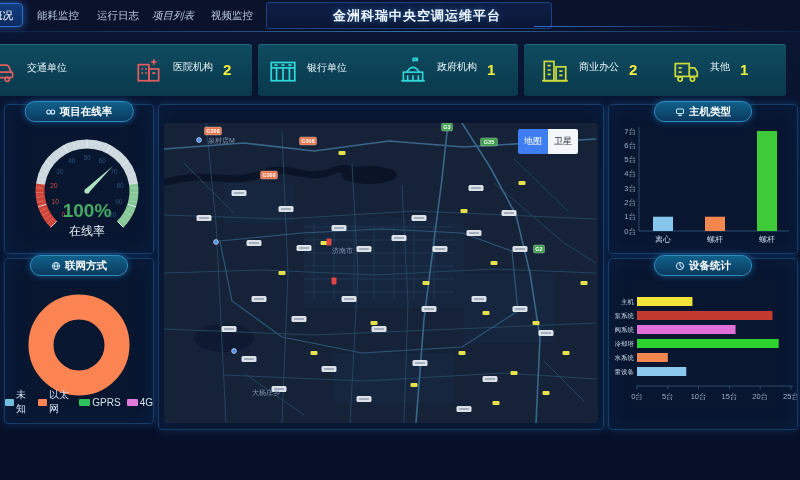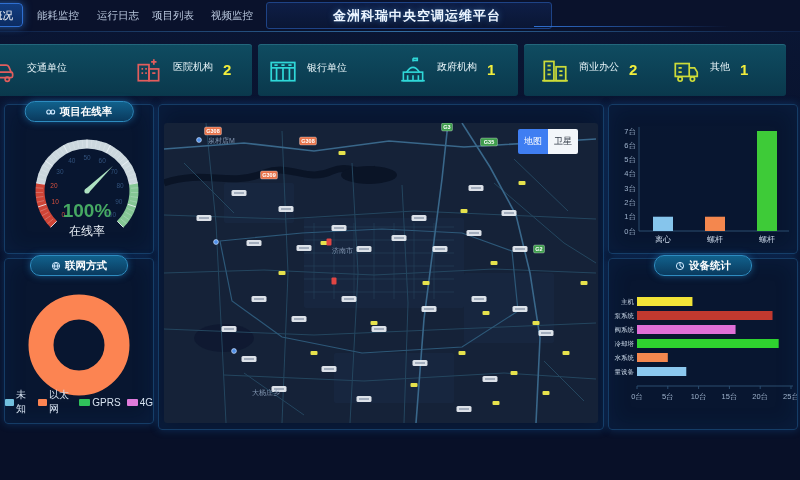"项目列表" div.tab { font-style: none -> italic }
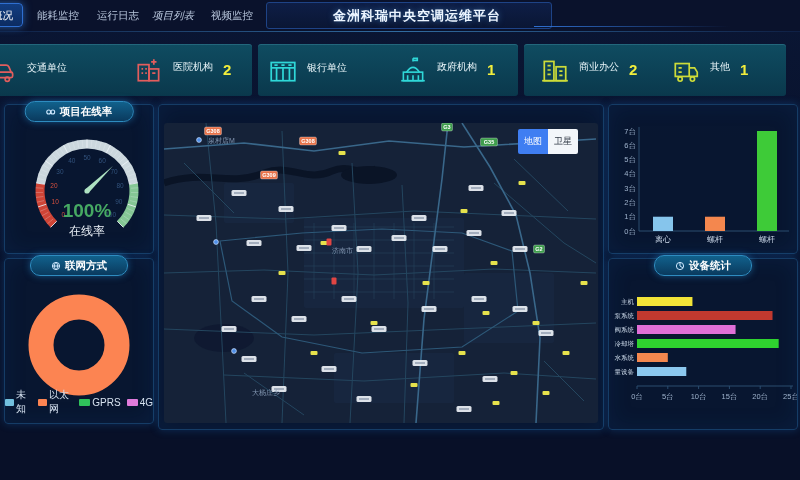"主机类型" div.pill { html: none -> <div> <svg> <g> <rect></rect> <path></path> </g> </svg> <span>主机类型</span> </div> }
